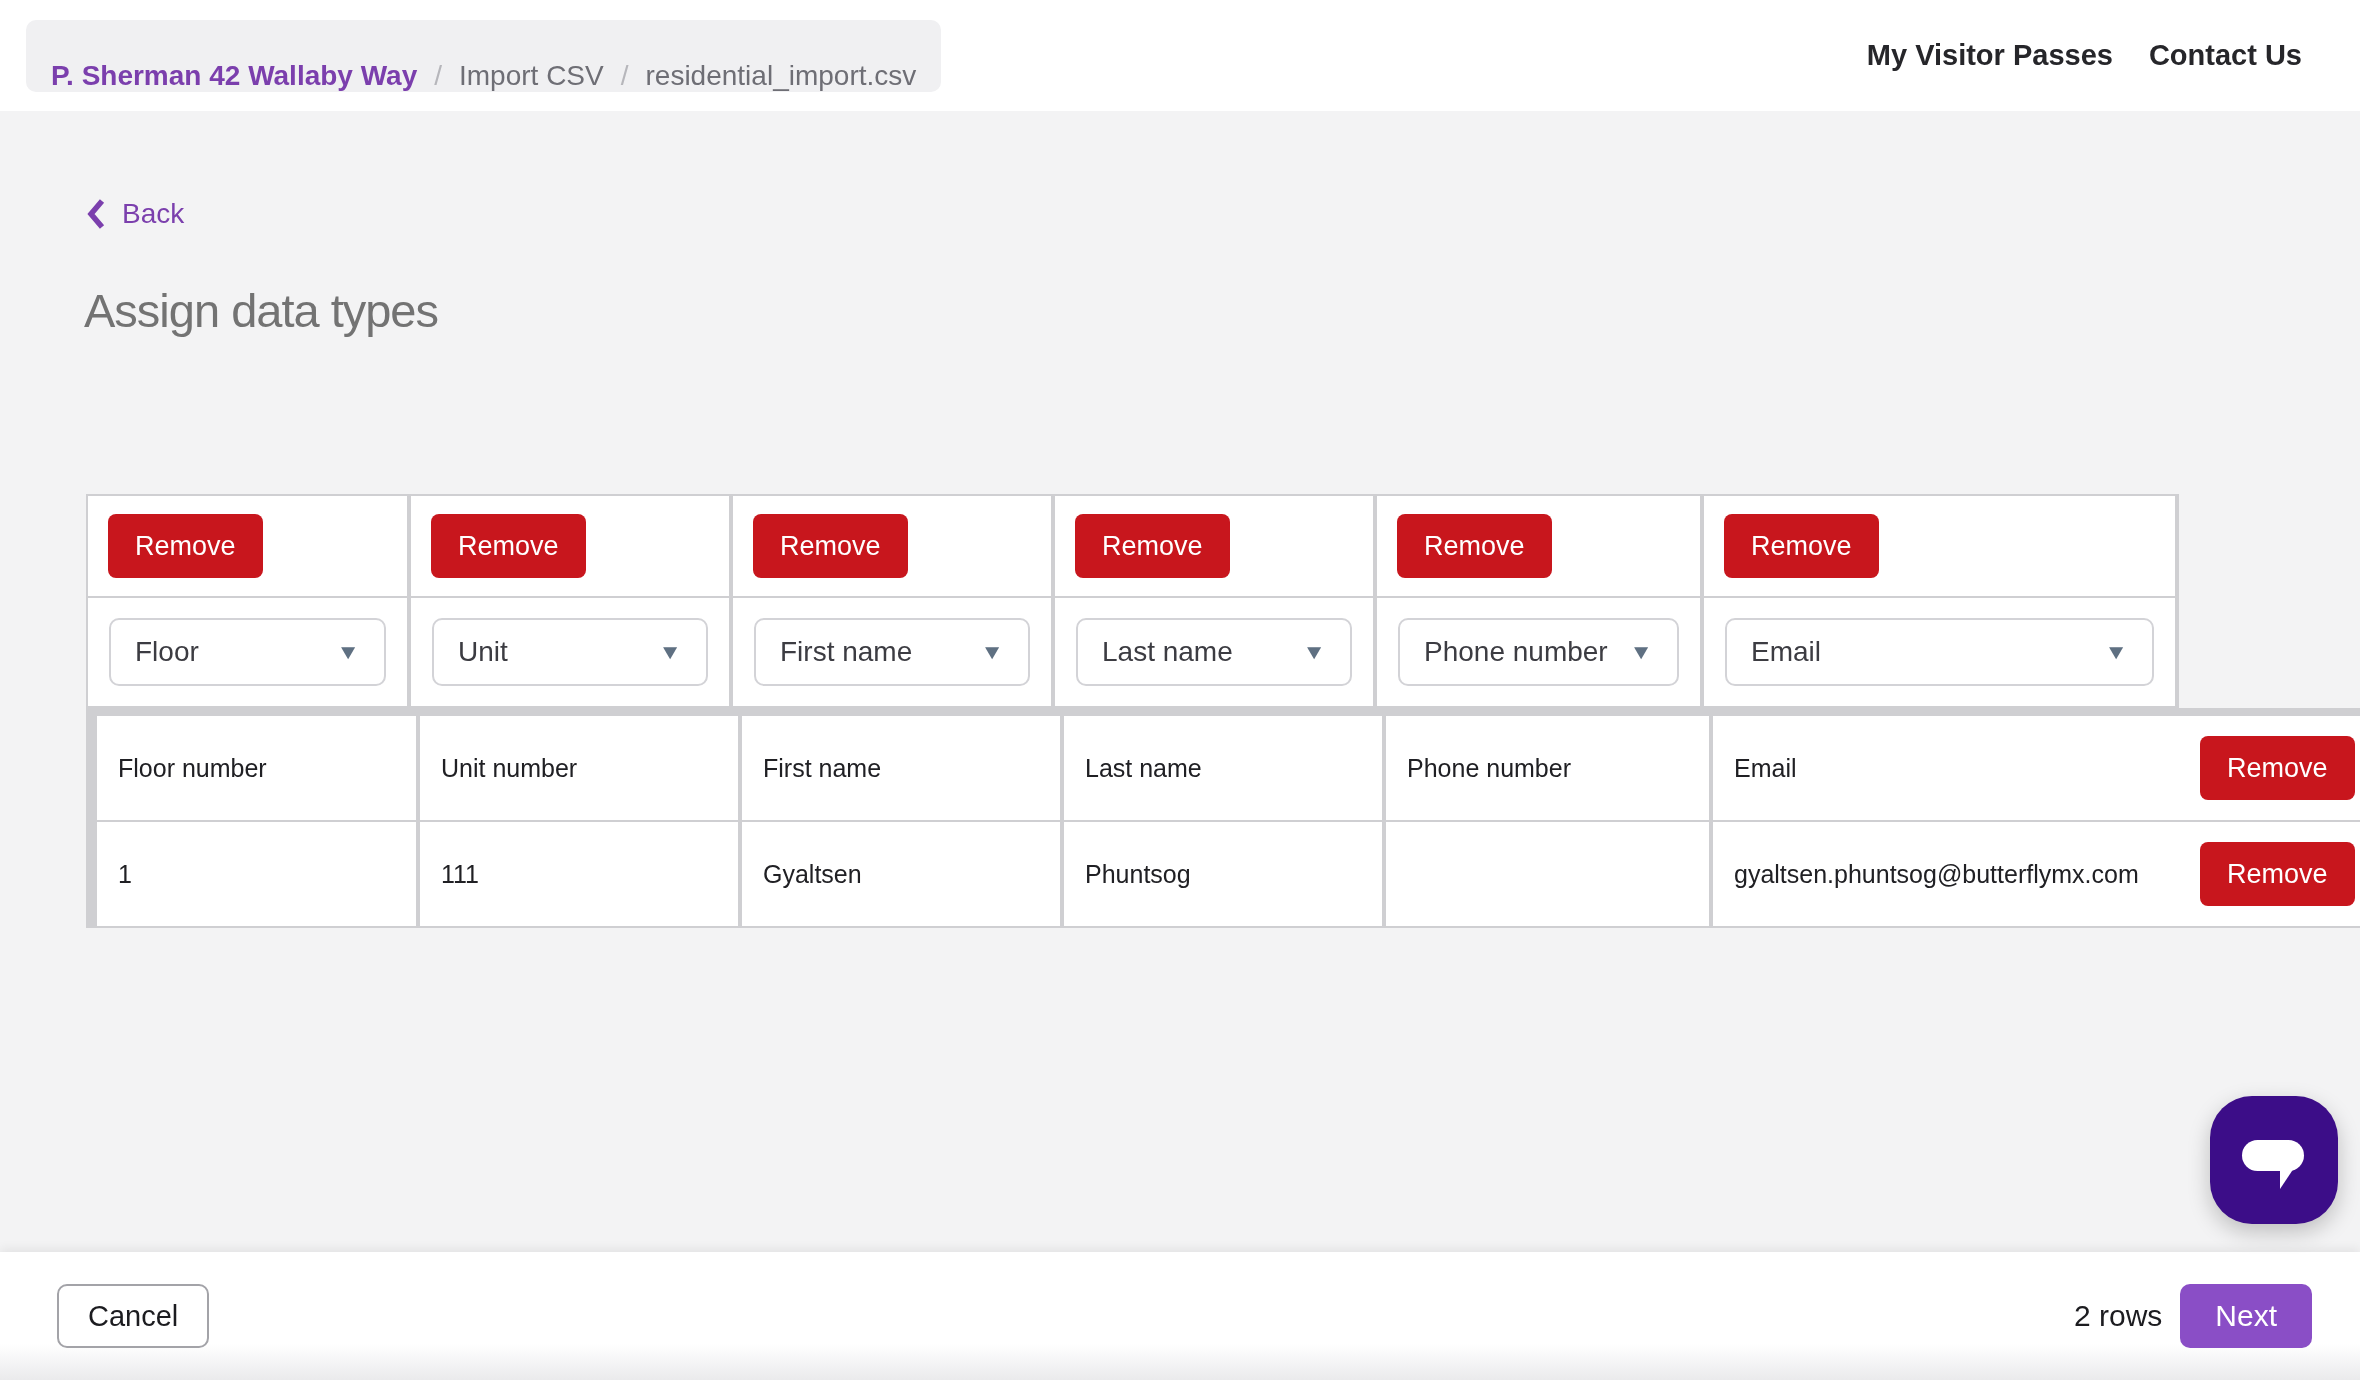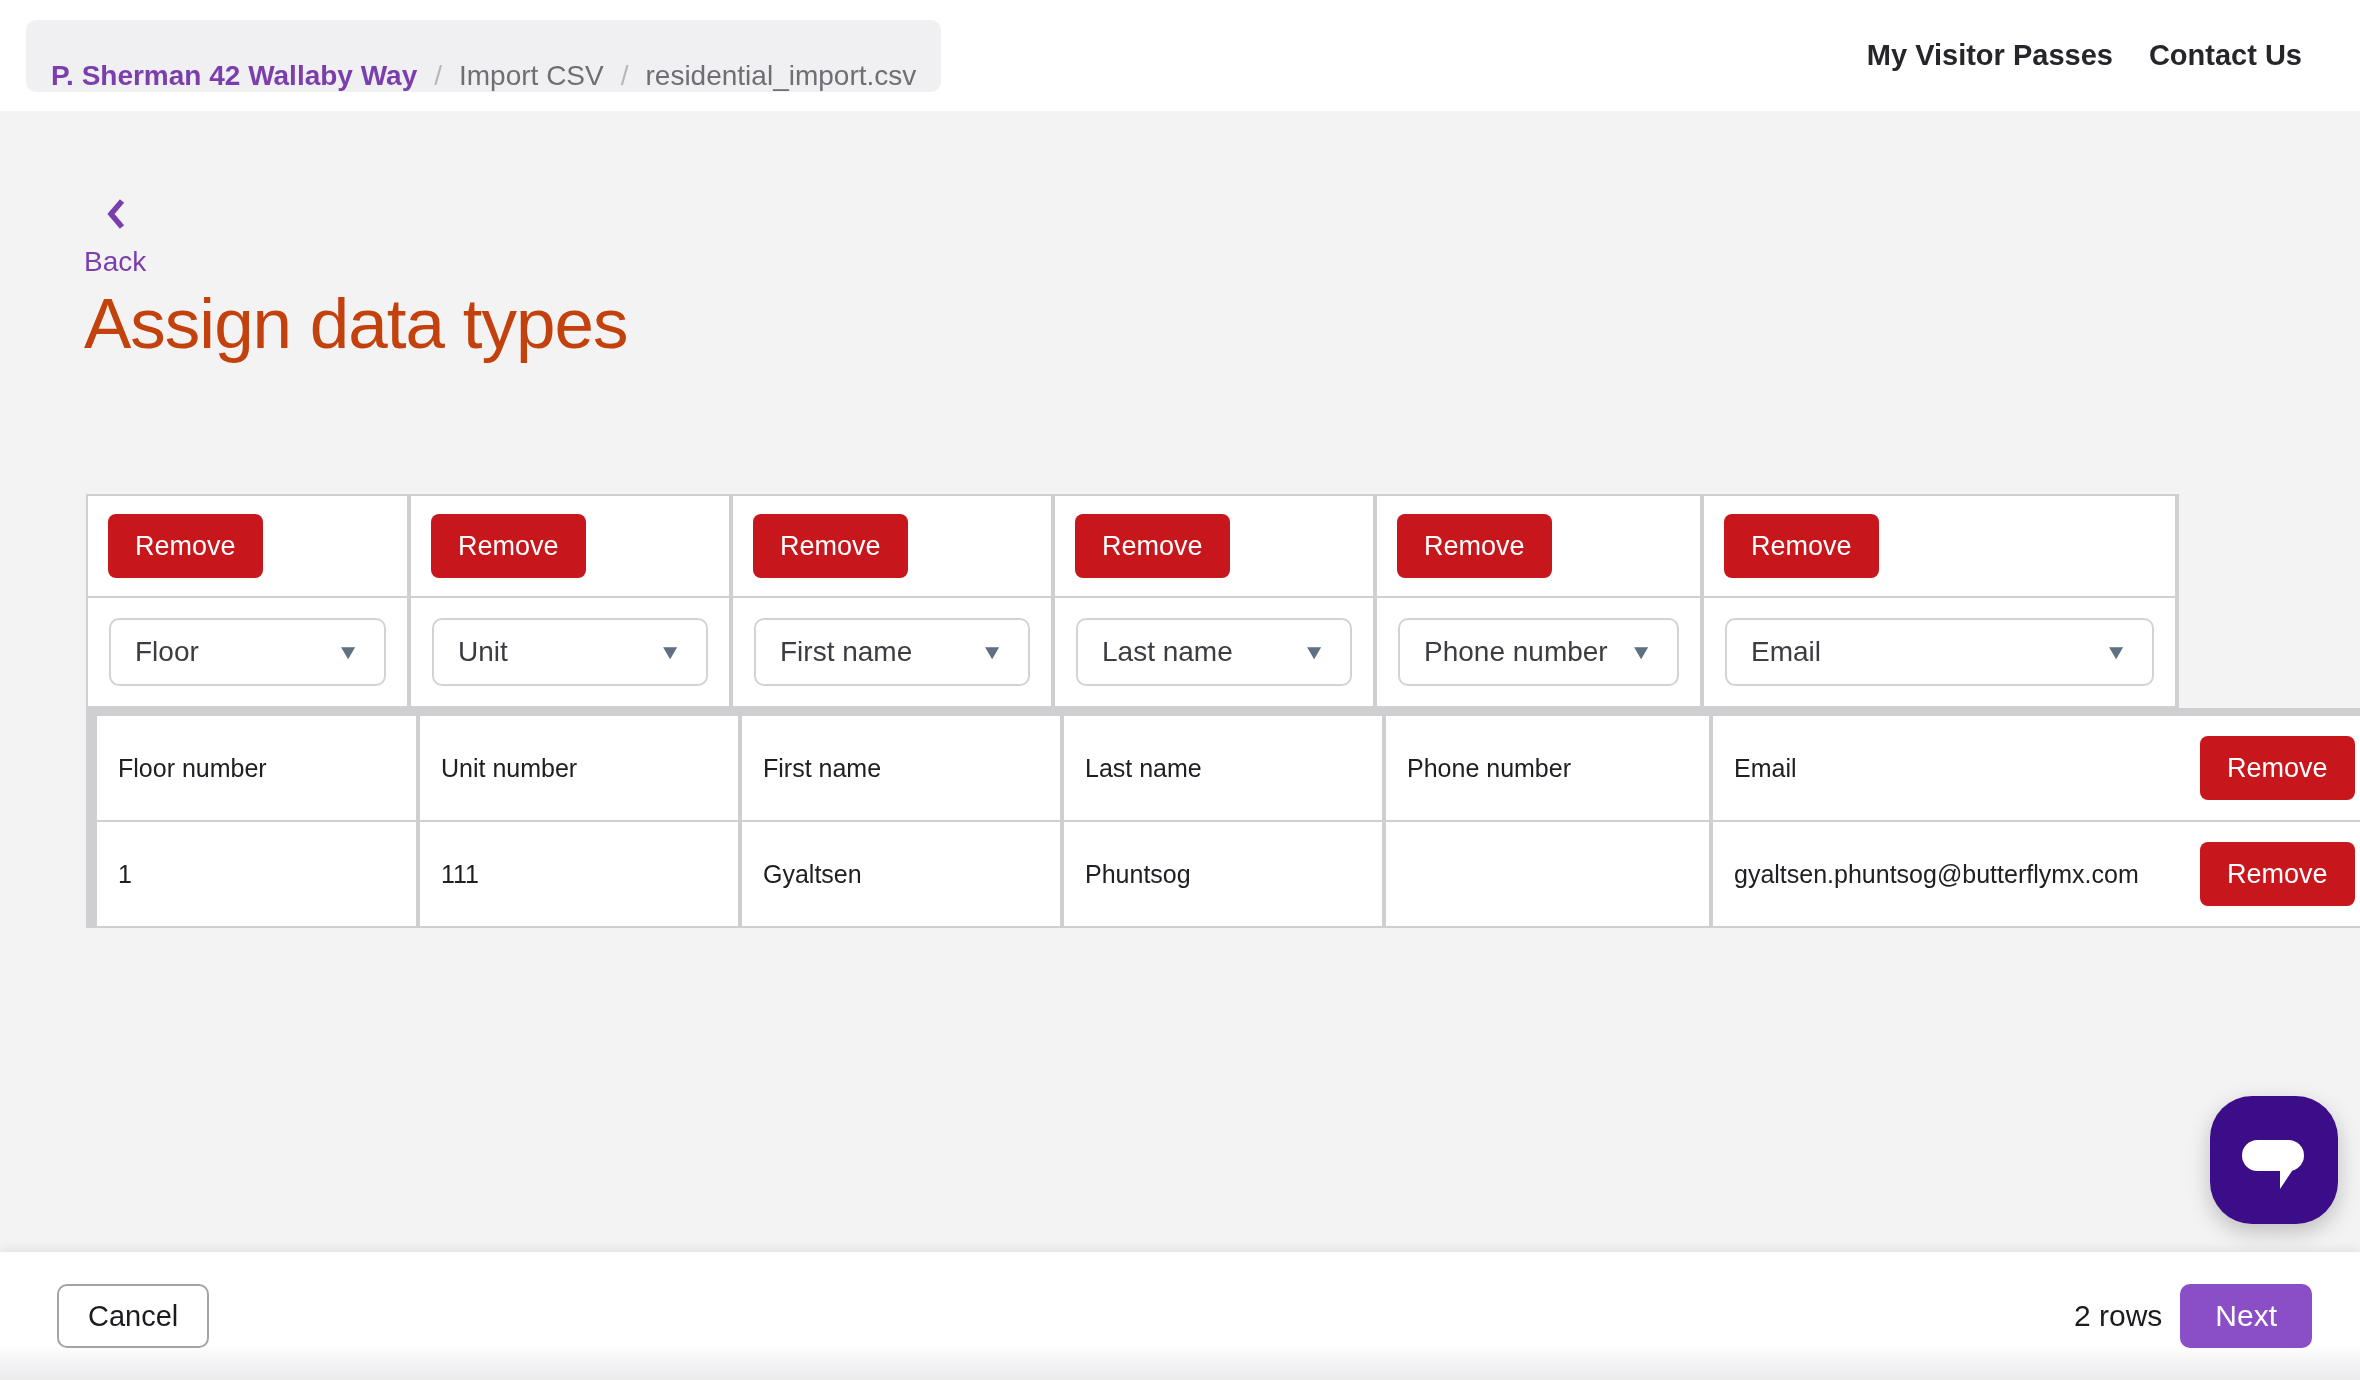"Back" .back-link { flex-direction: column -> none }
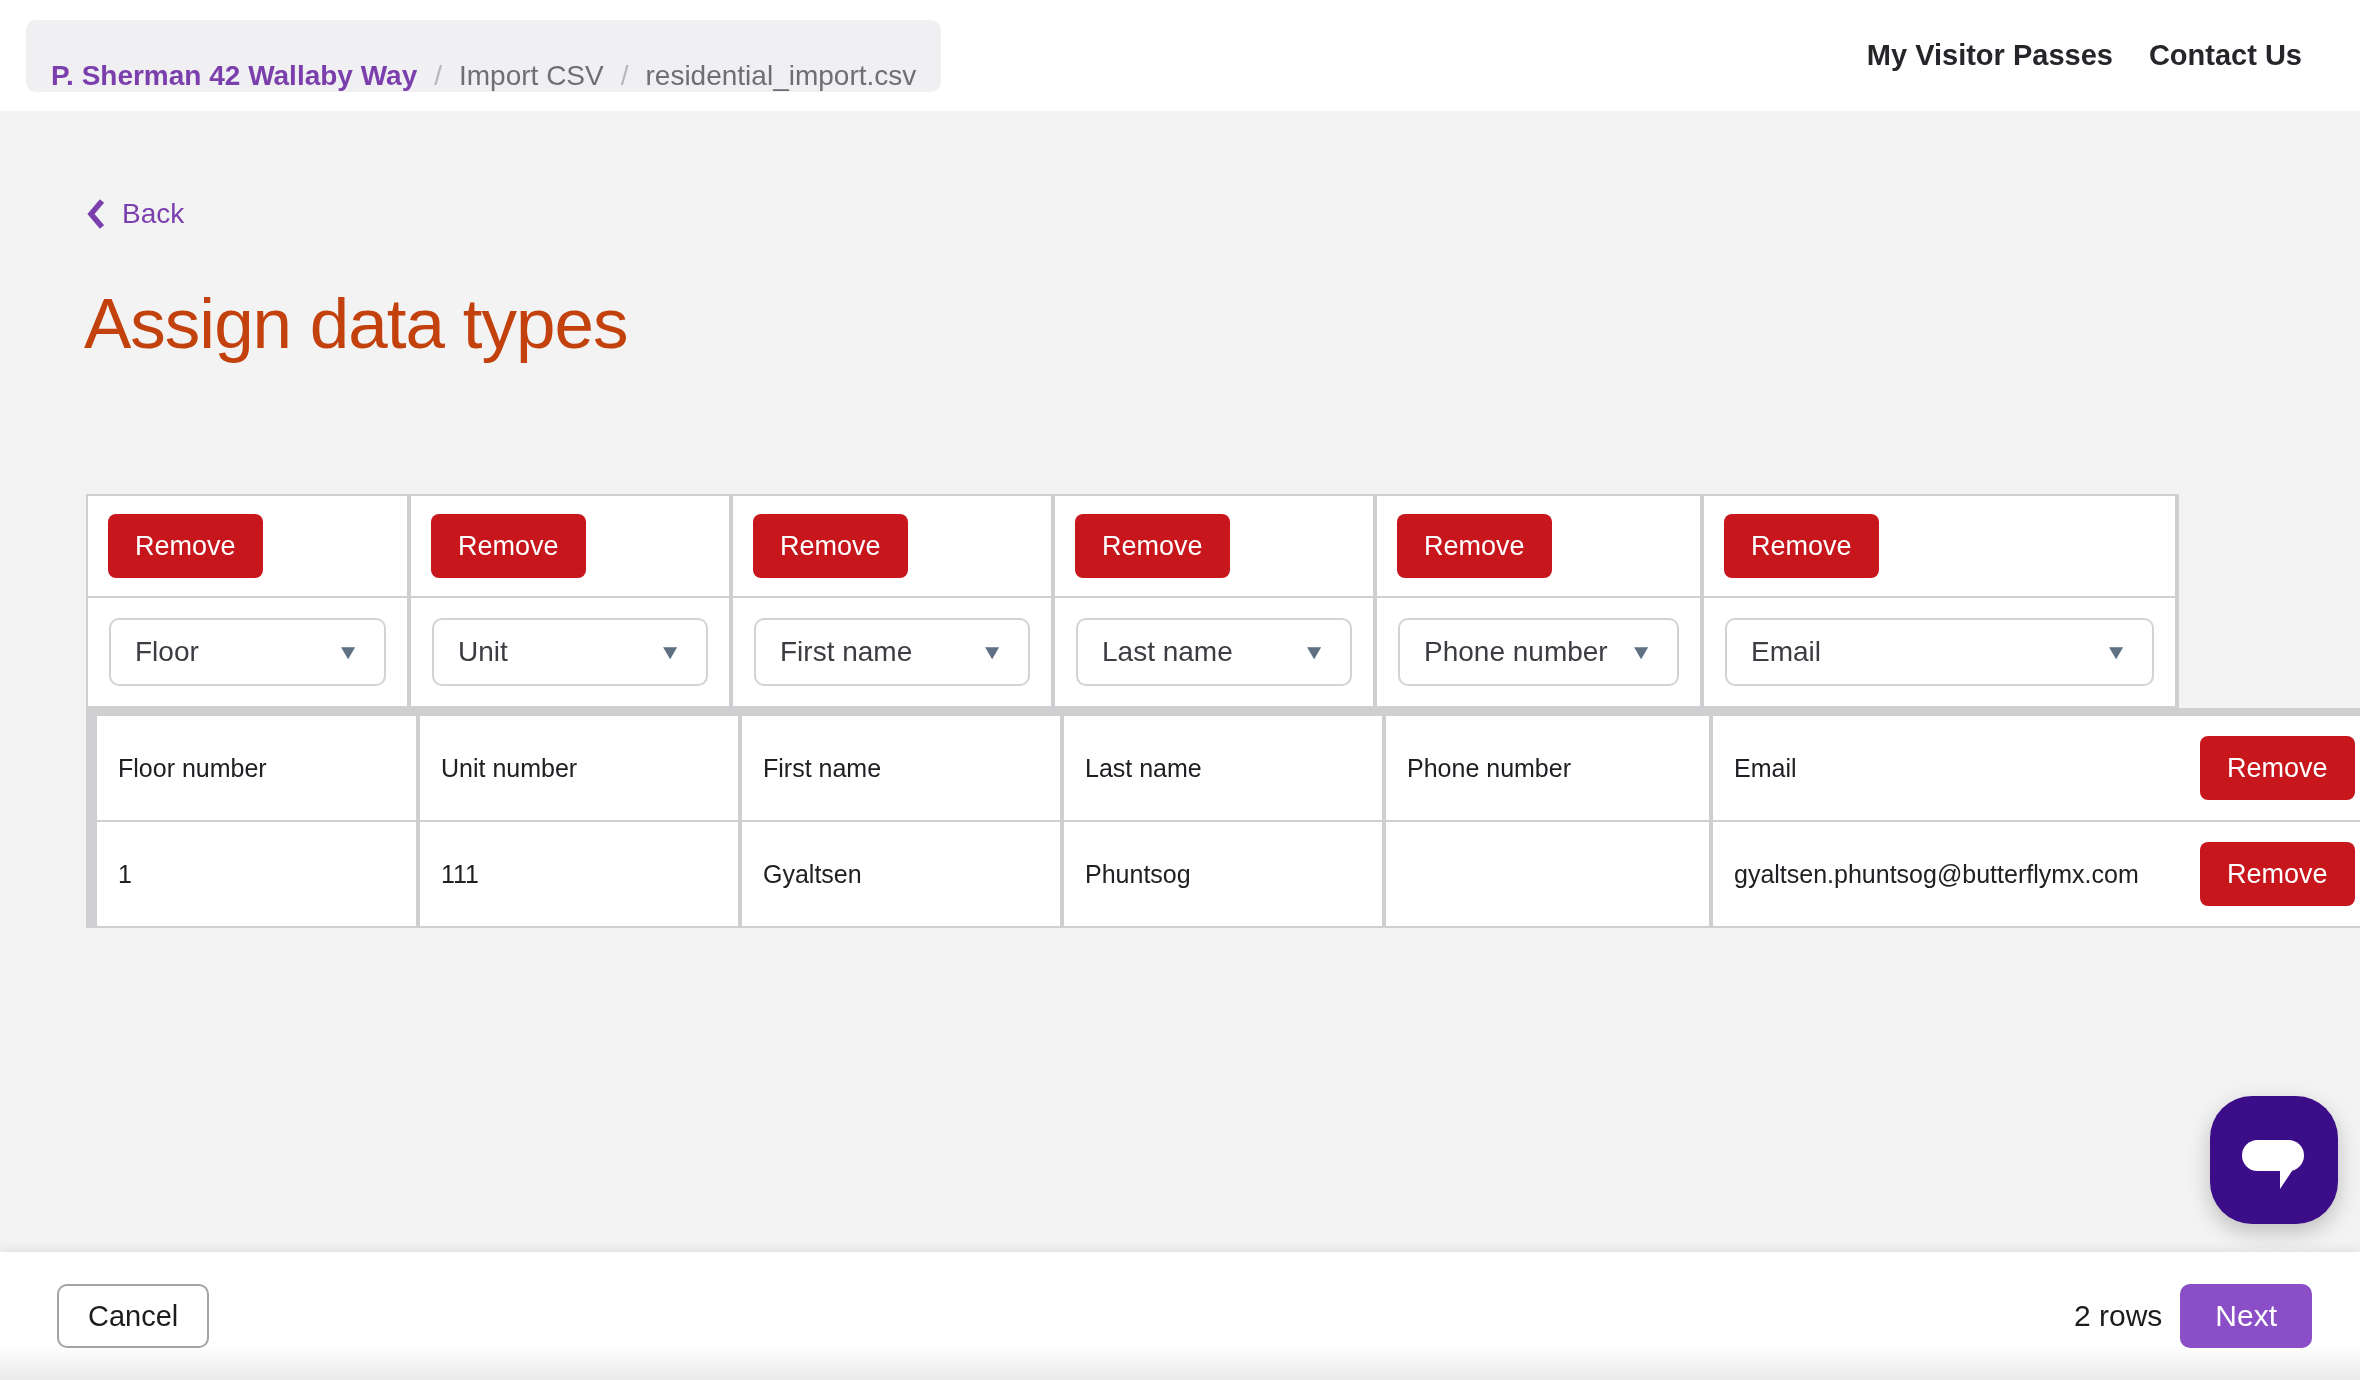"Assign data types" .title { color: #c2410c -> #737373; font-size: 71px -> 47px }
